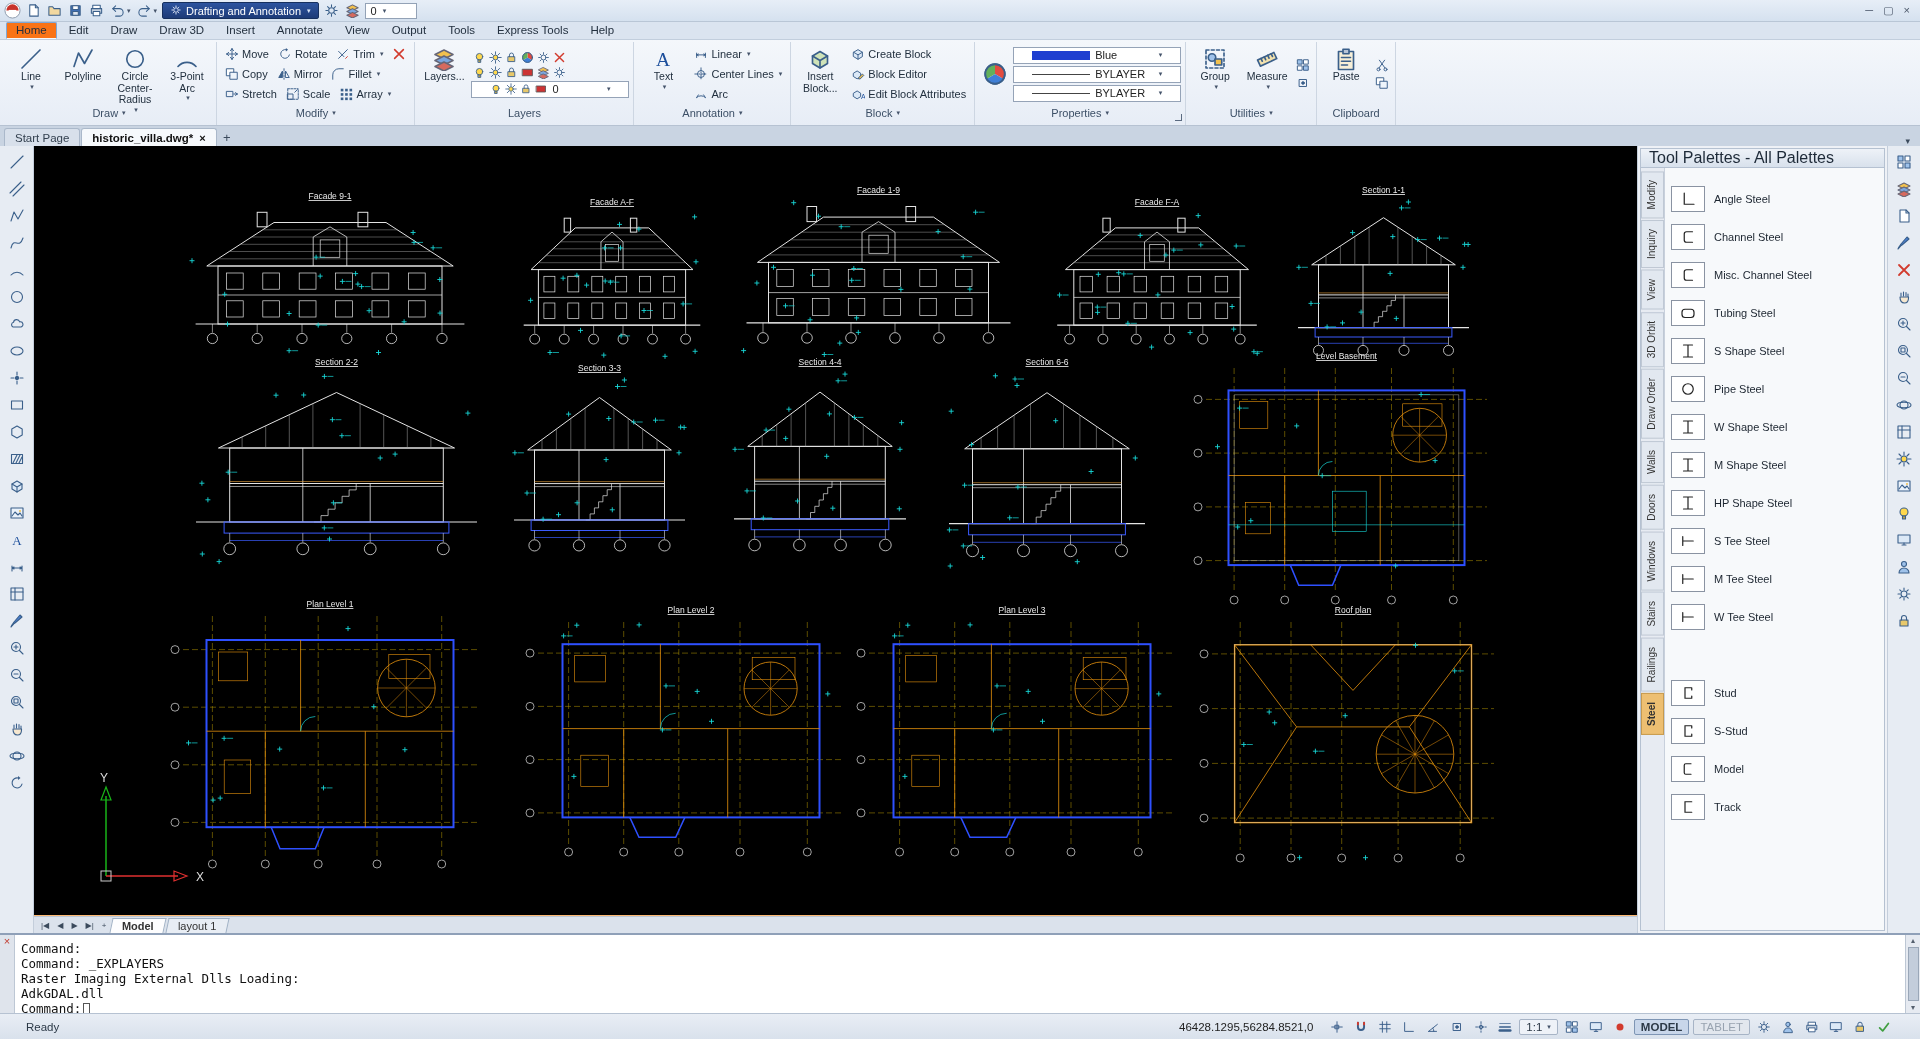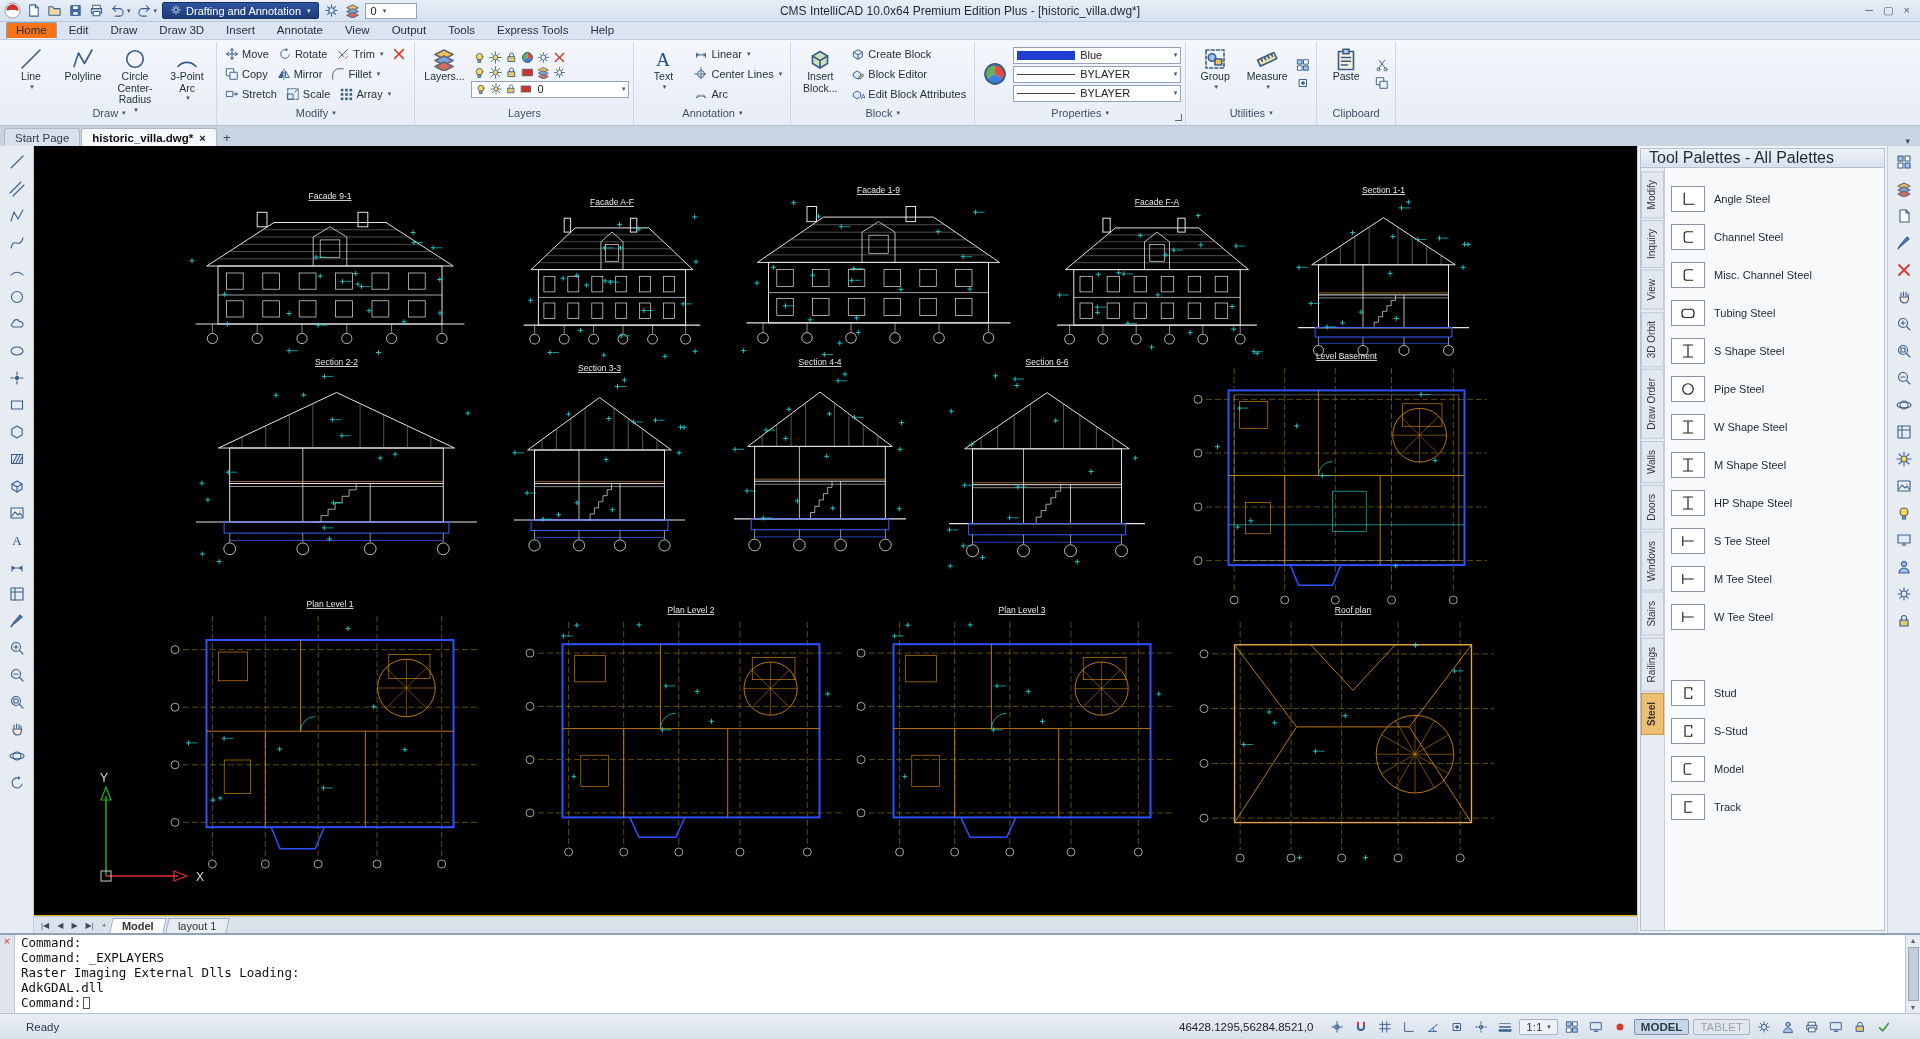"CMS IntelliCAD 10.0x64 Premium Edition" div.tb-title { html: <div>CMS IntelliCAD 10.0x64 Premium Edition Plus - [historic_villa.dwg*]</div> -> none }
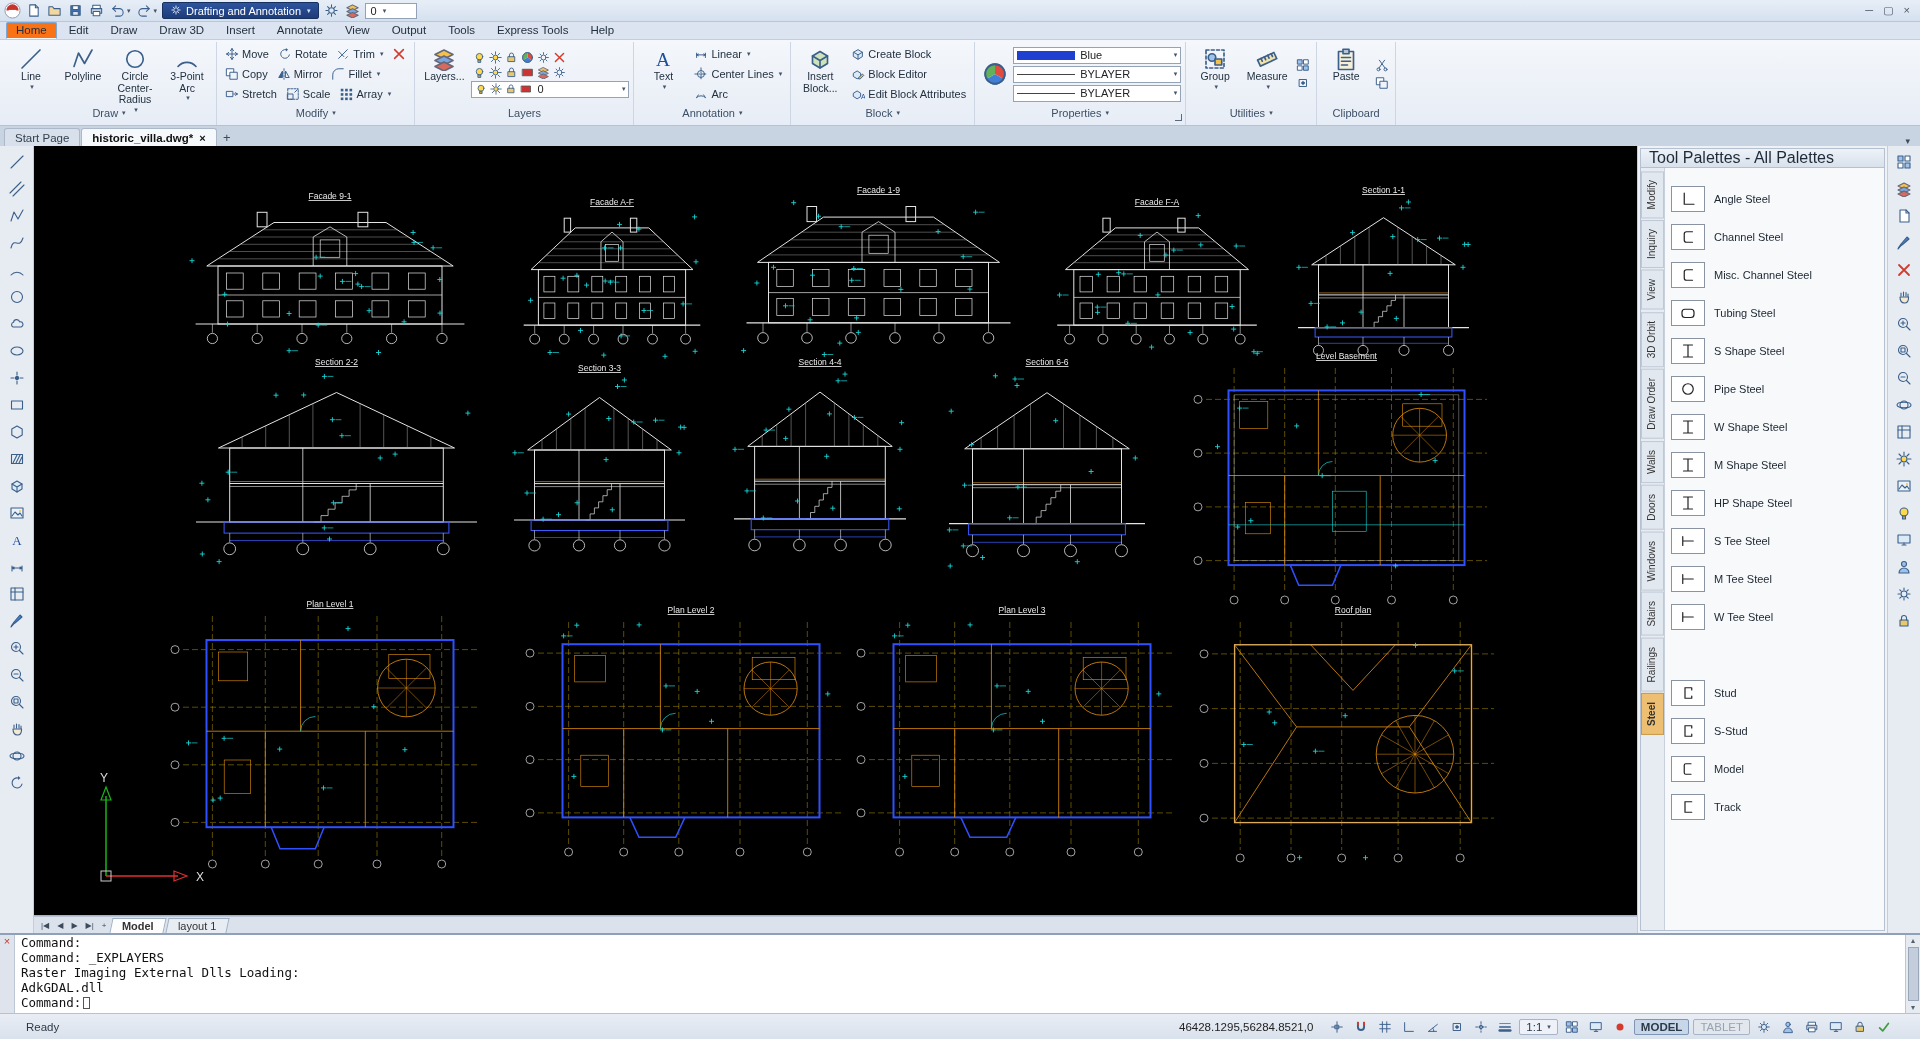"Blue" .combo { padding: 0 3px -> 0 18px }
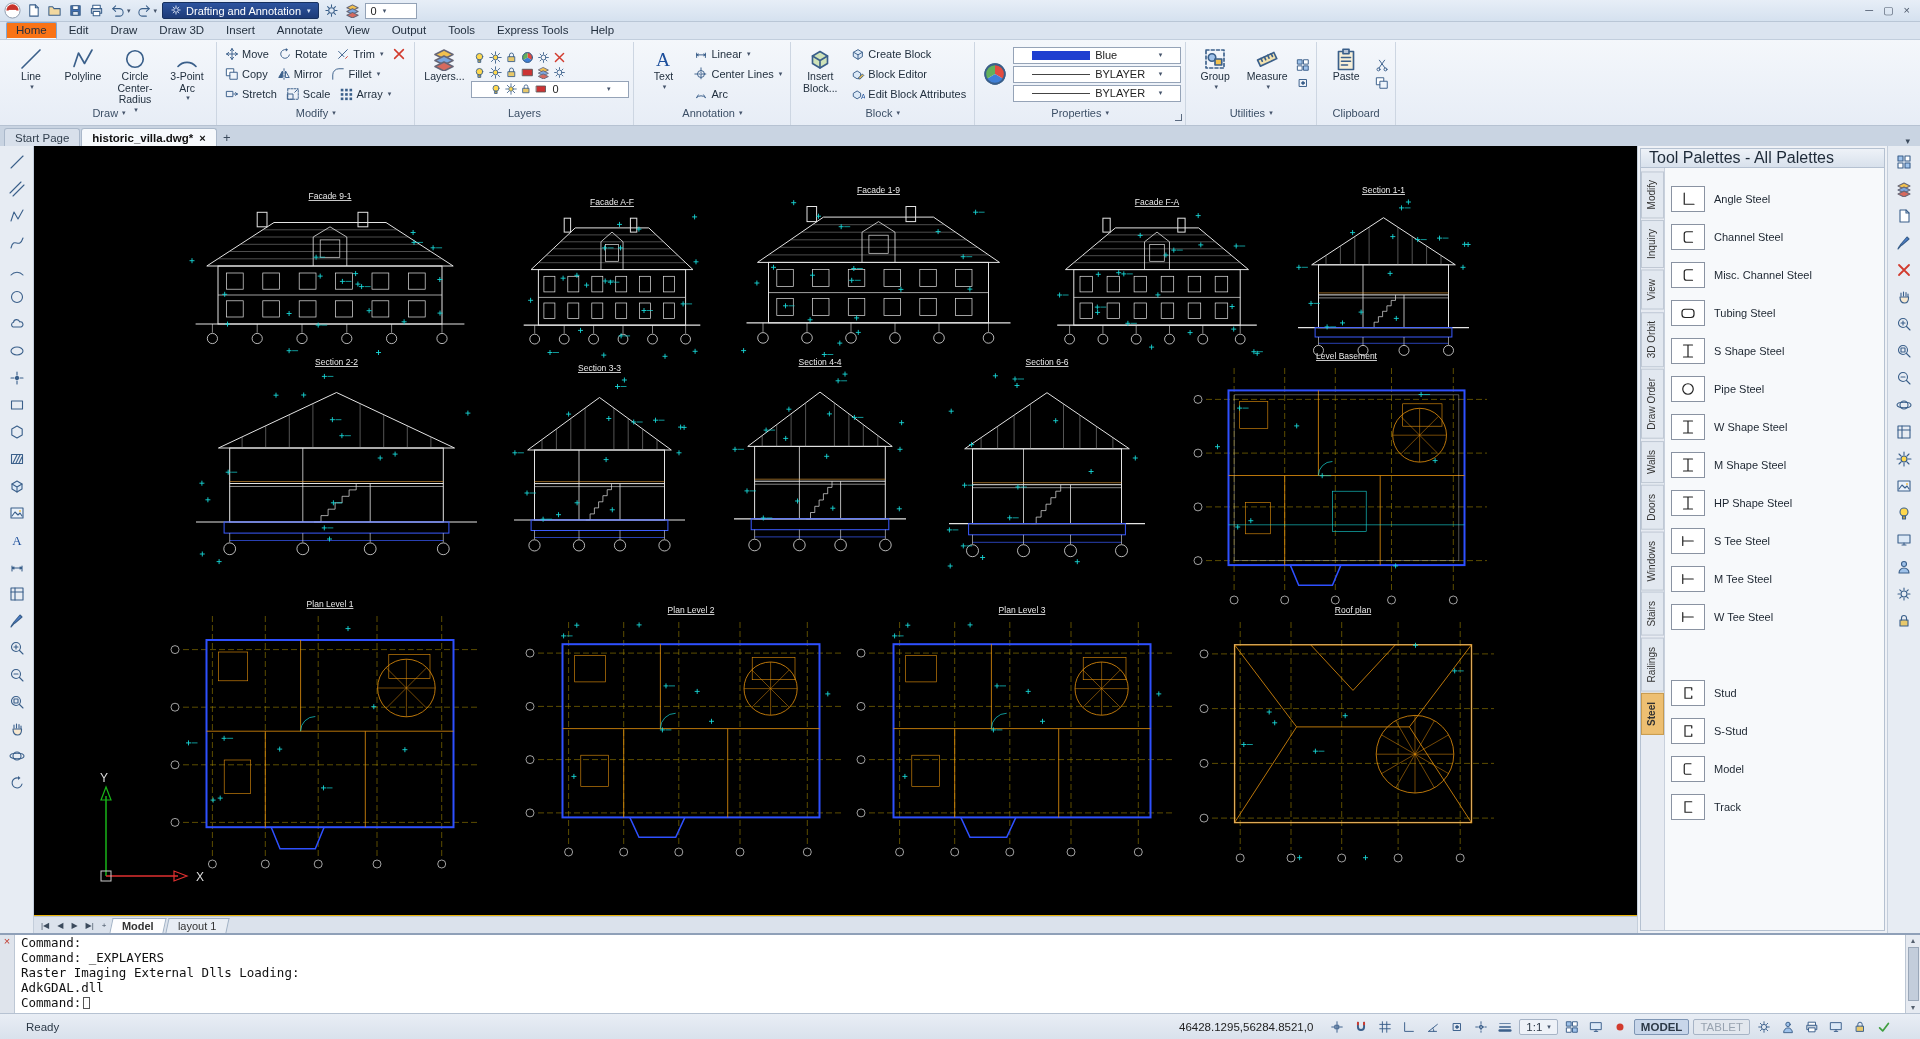"Facade 9-1" .canvas { background: #eab308 -> #fdba74 }
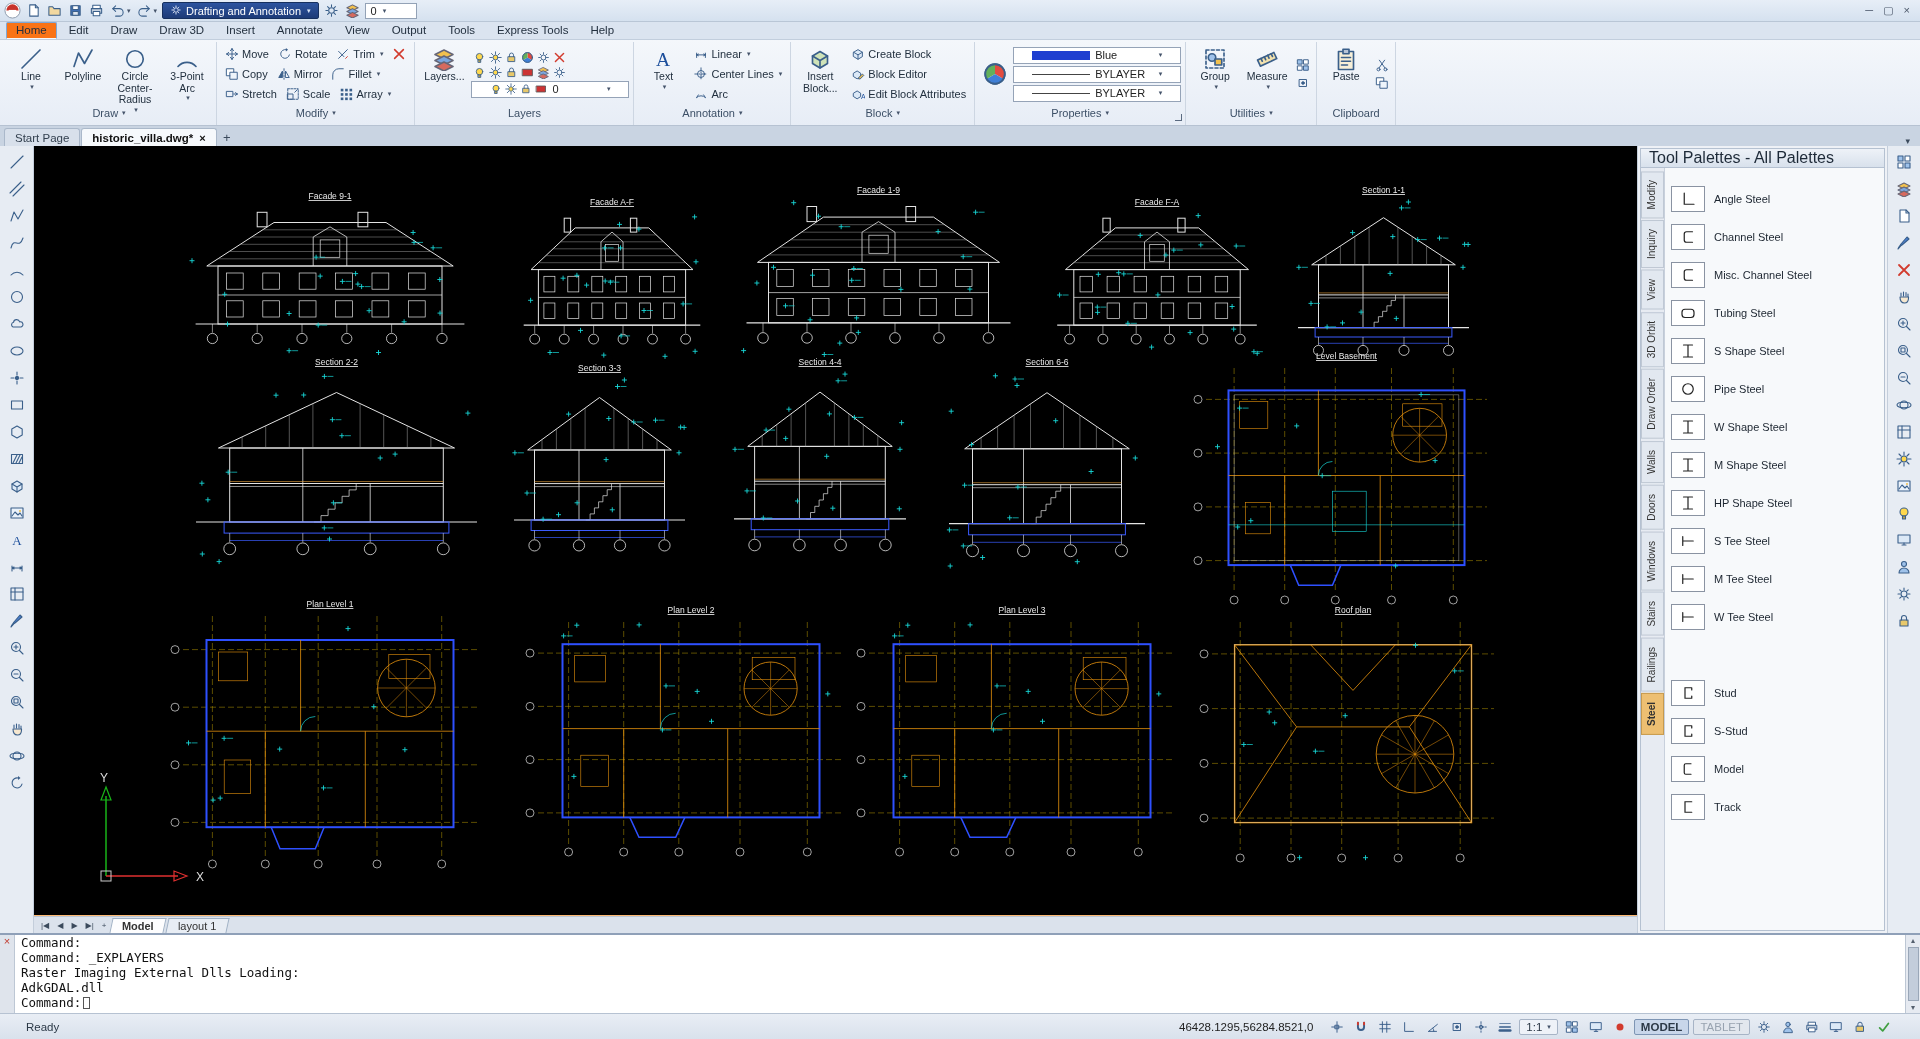"Command:" .cmd-text { padding: 0 6px -> 6px 6px }
